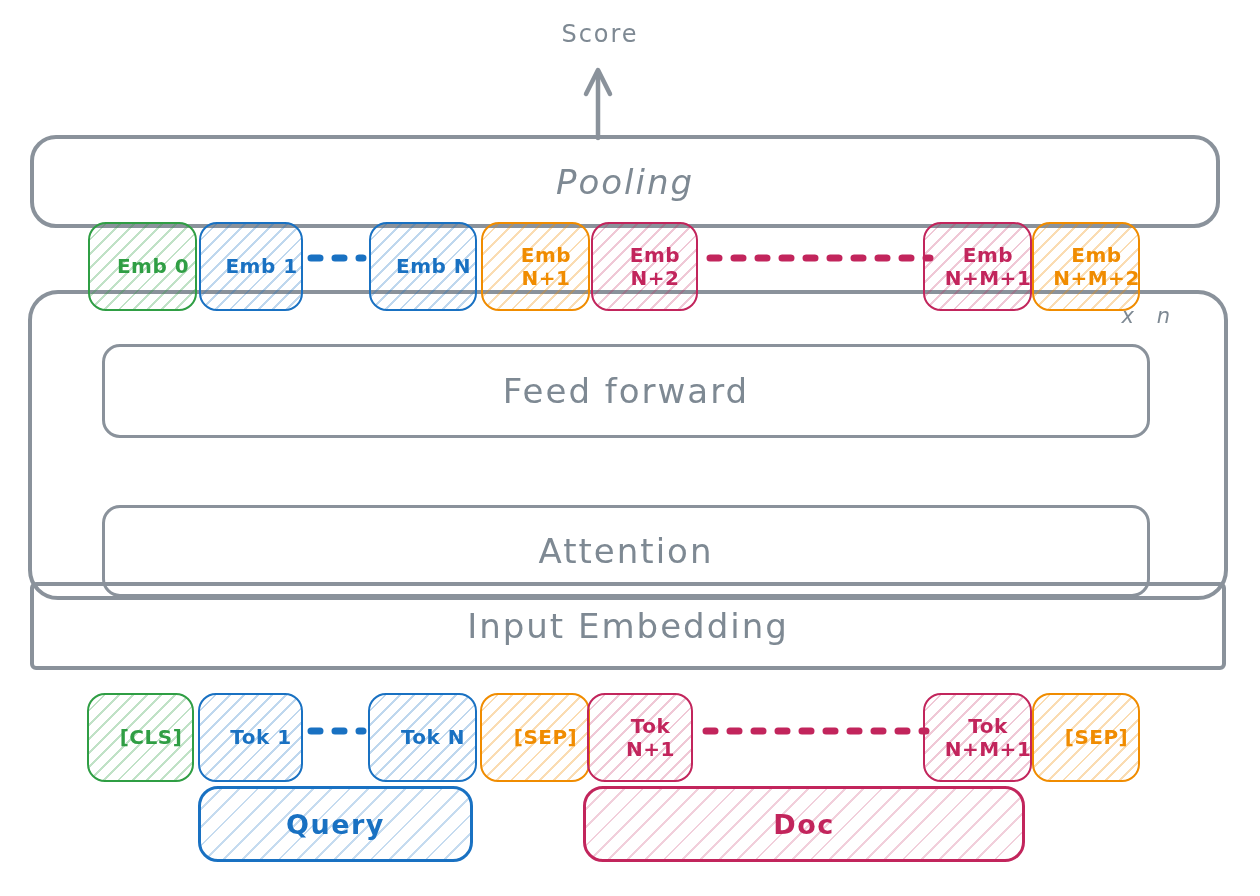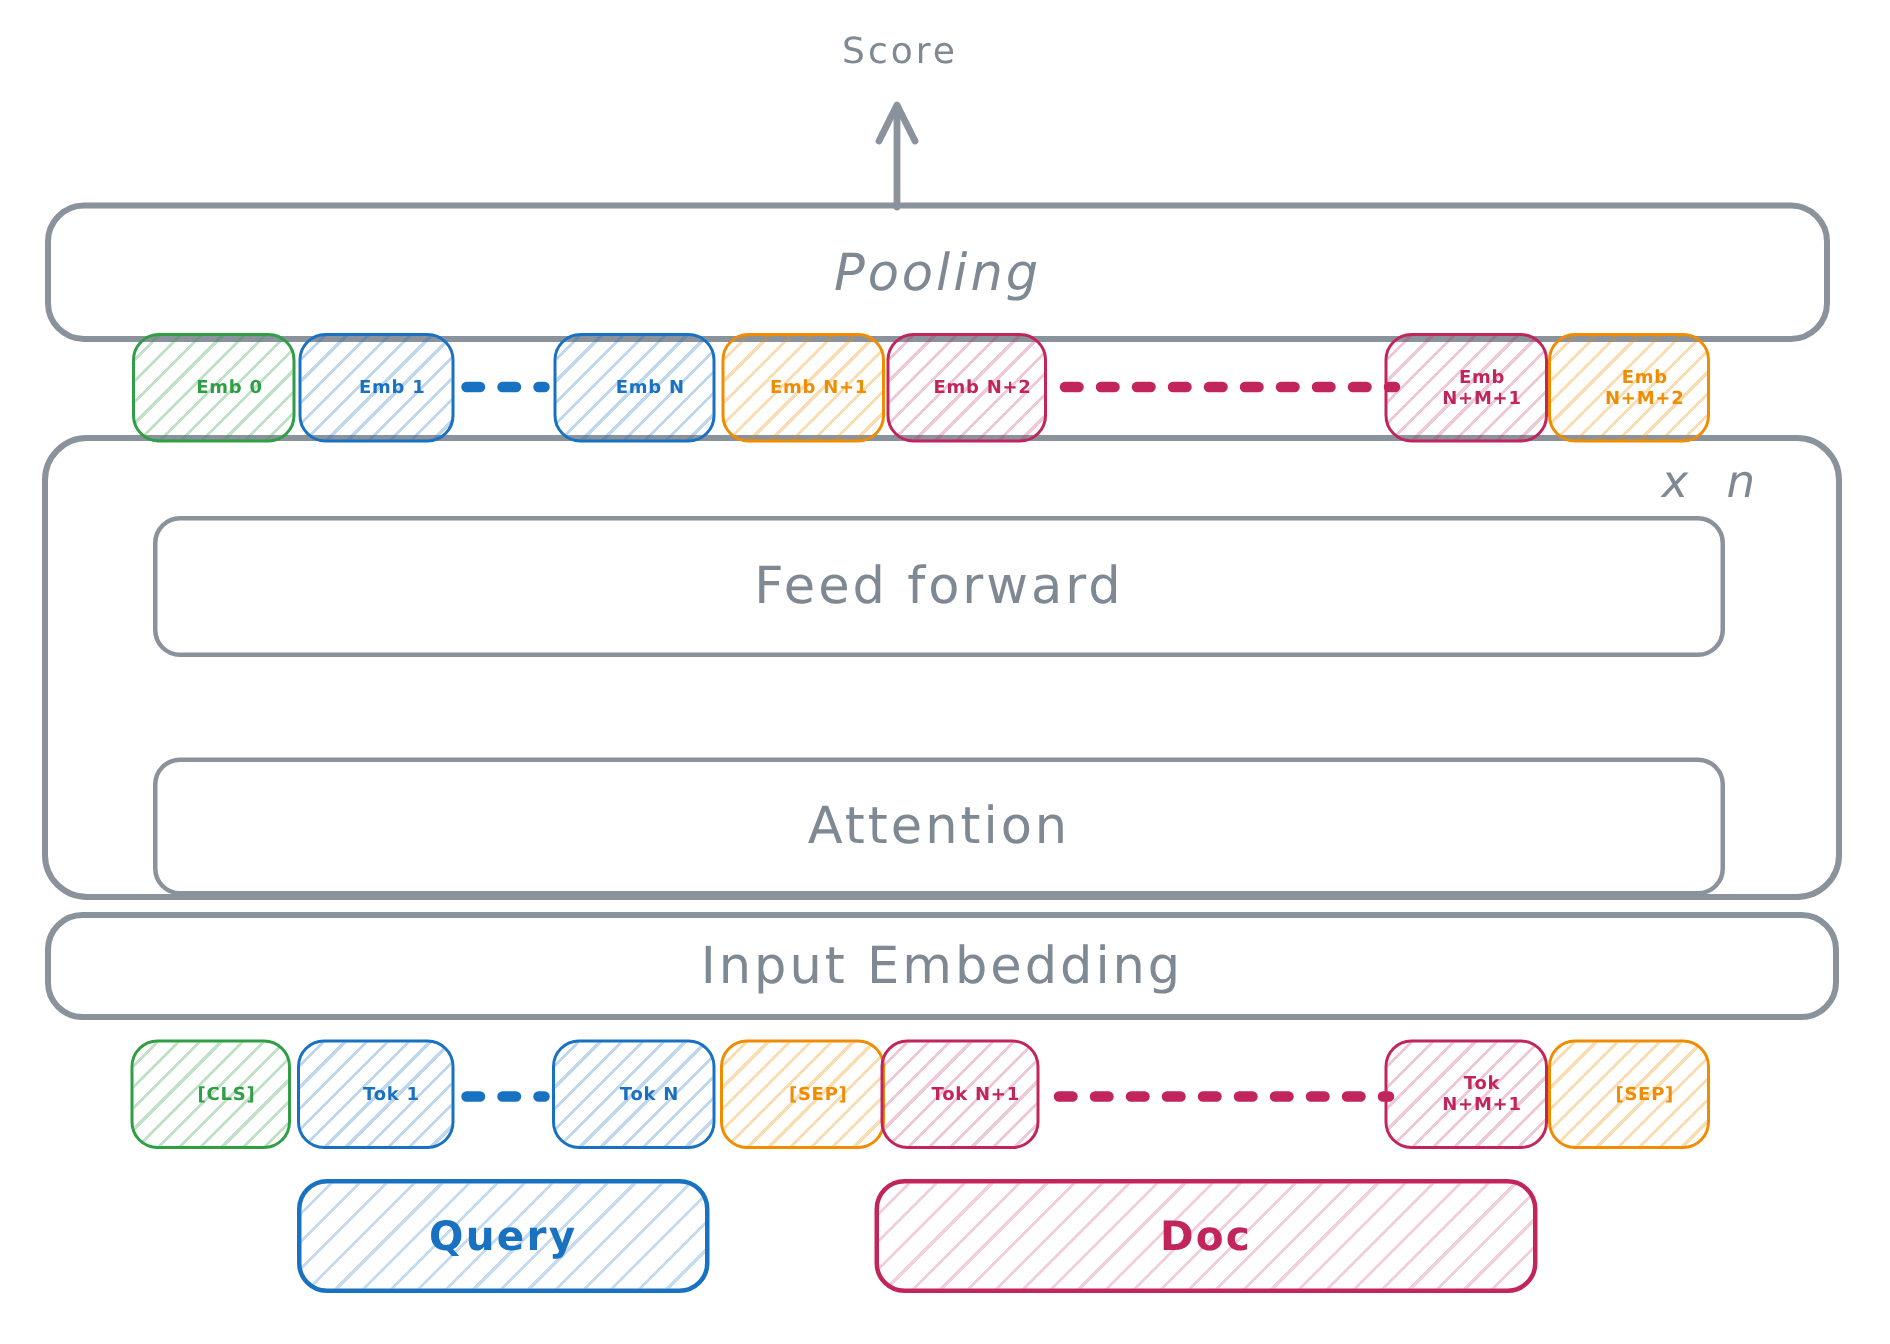"Emb 0" .chip { font-size: 12px -> 20px; height: 73px -> 89px }
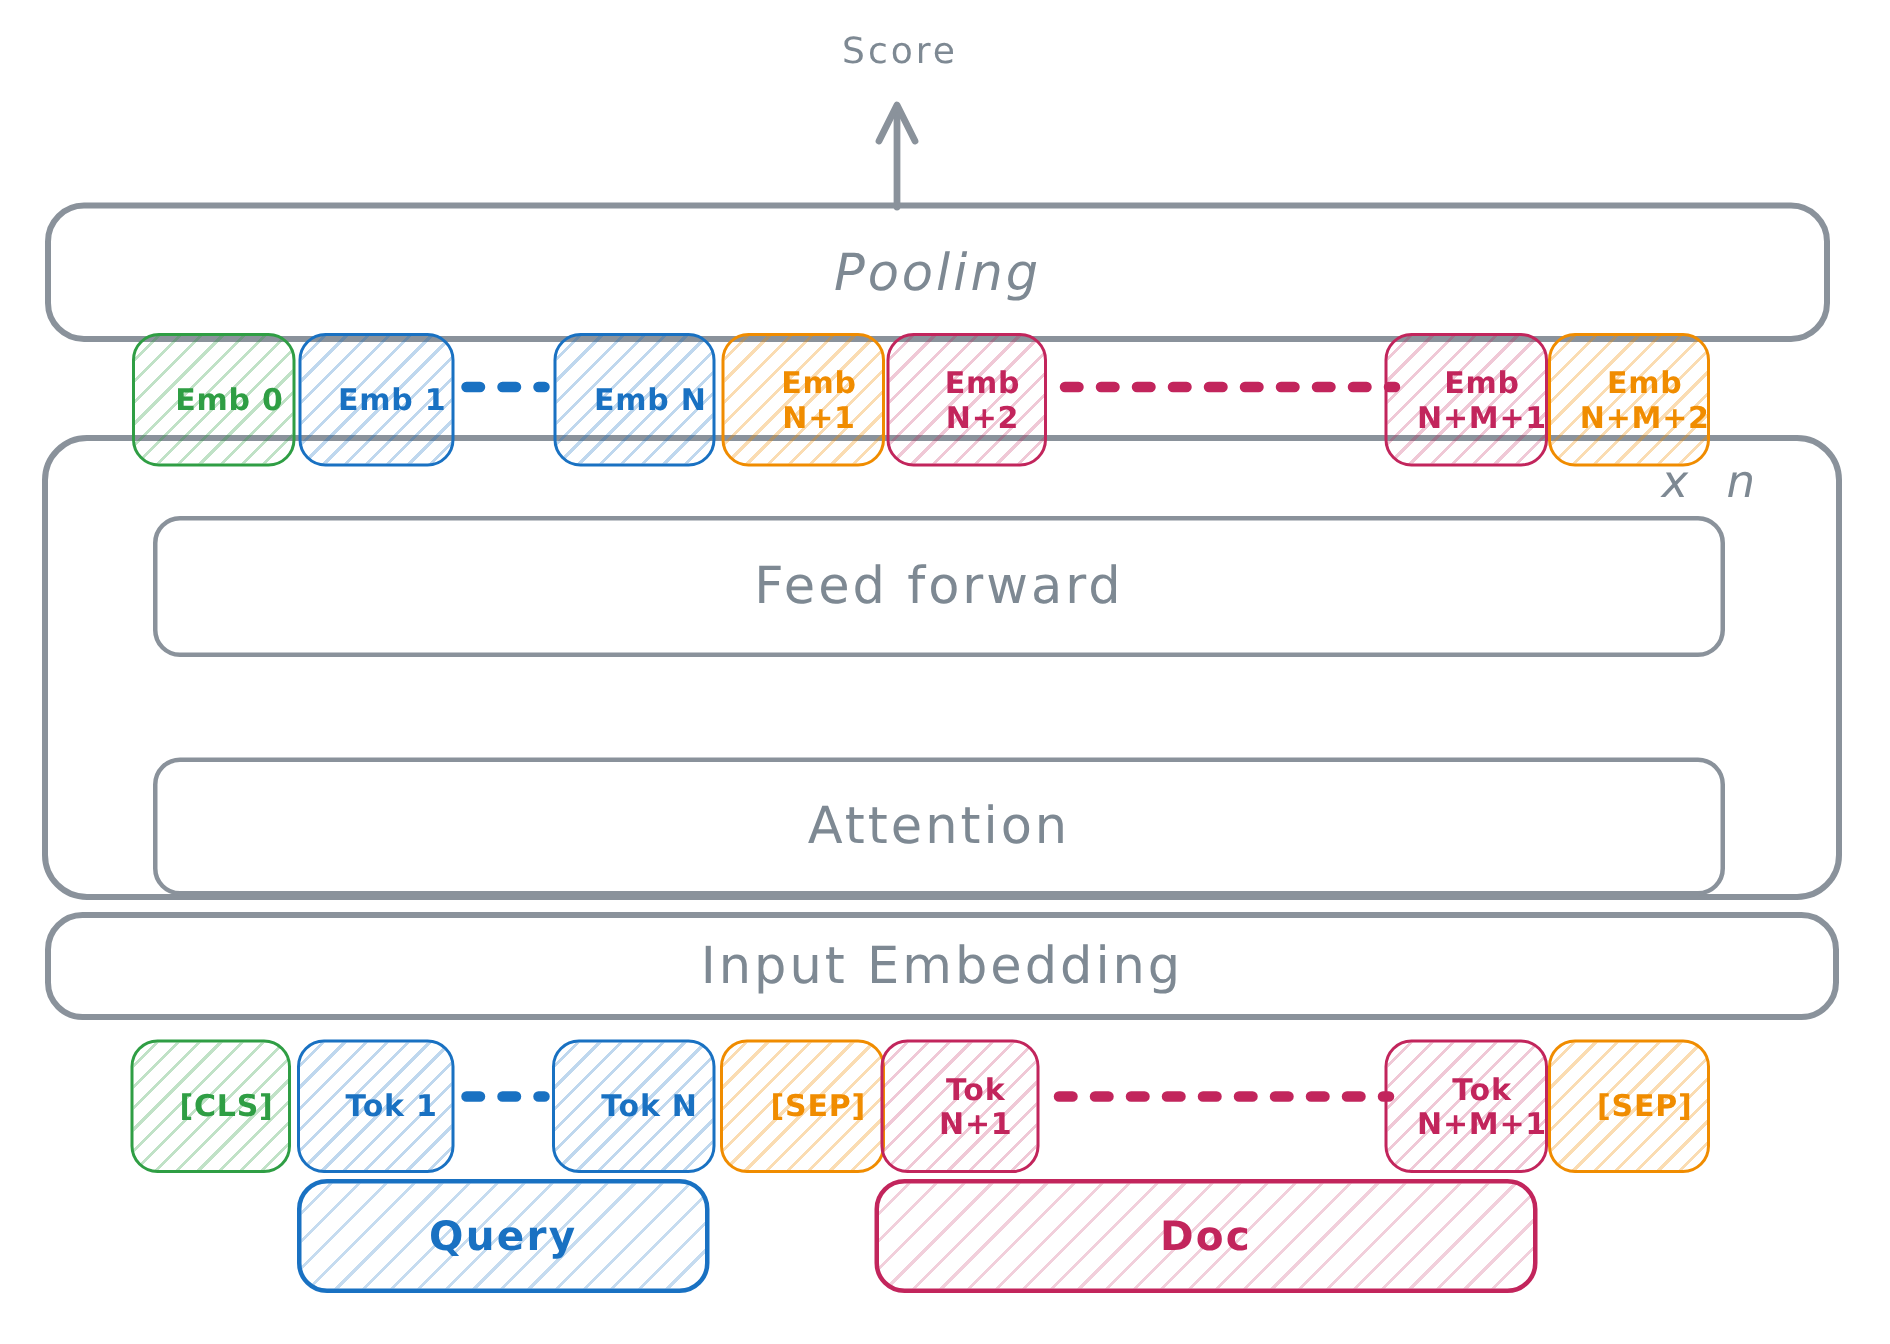"x n" .loop-label { font-size: 30px -> 21px }
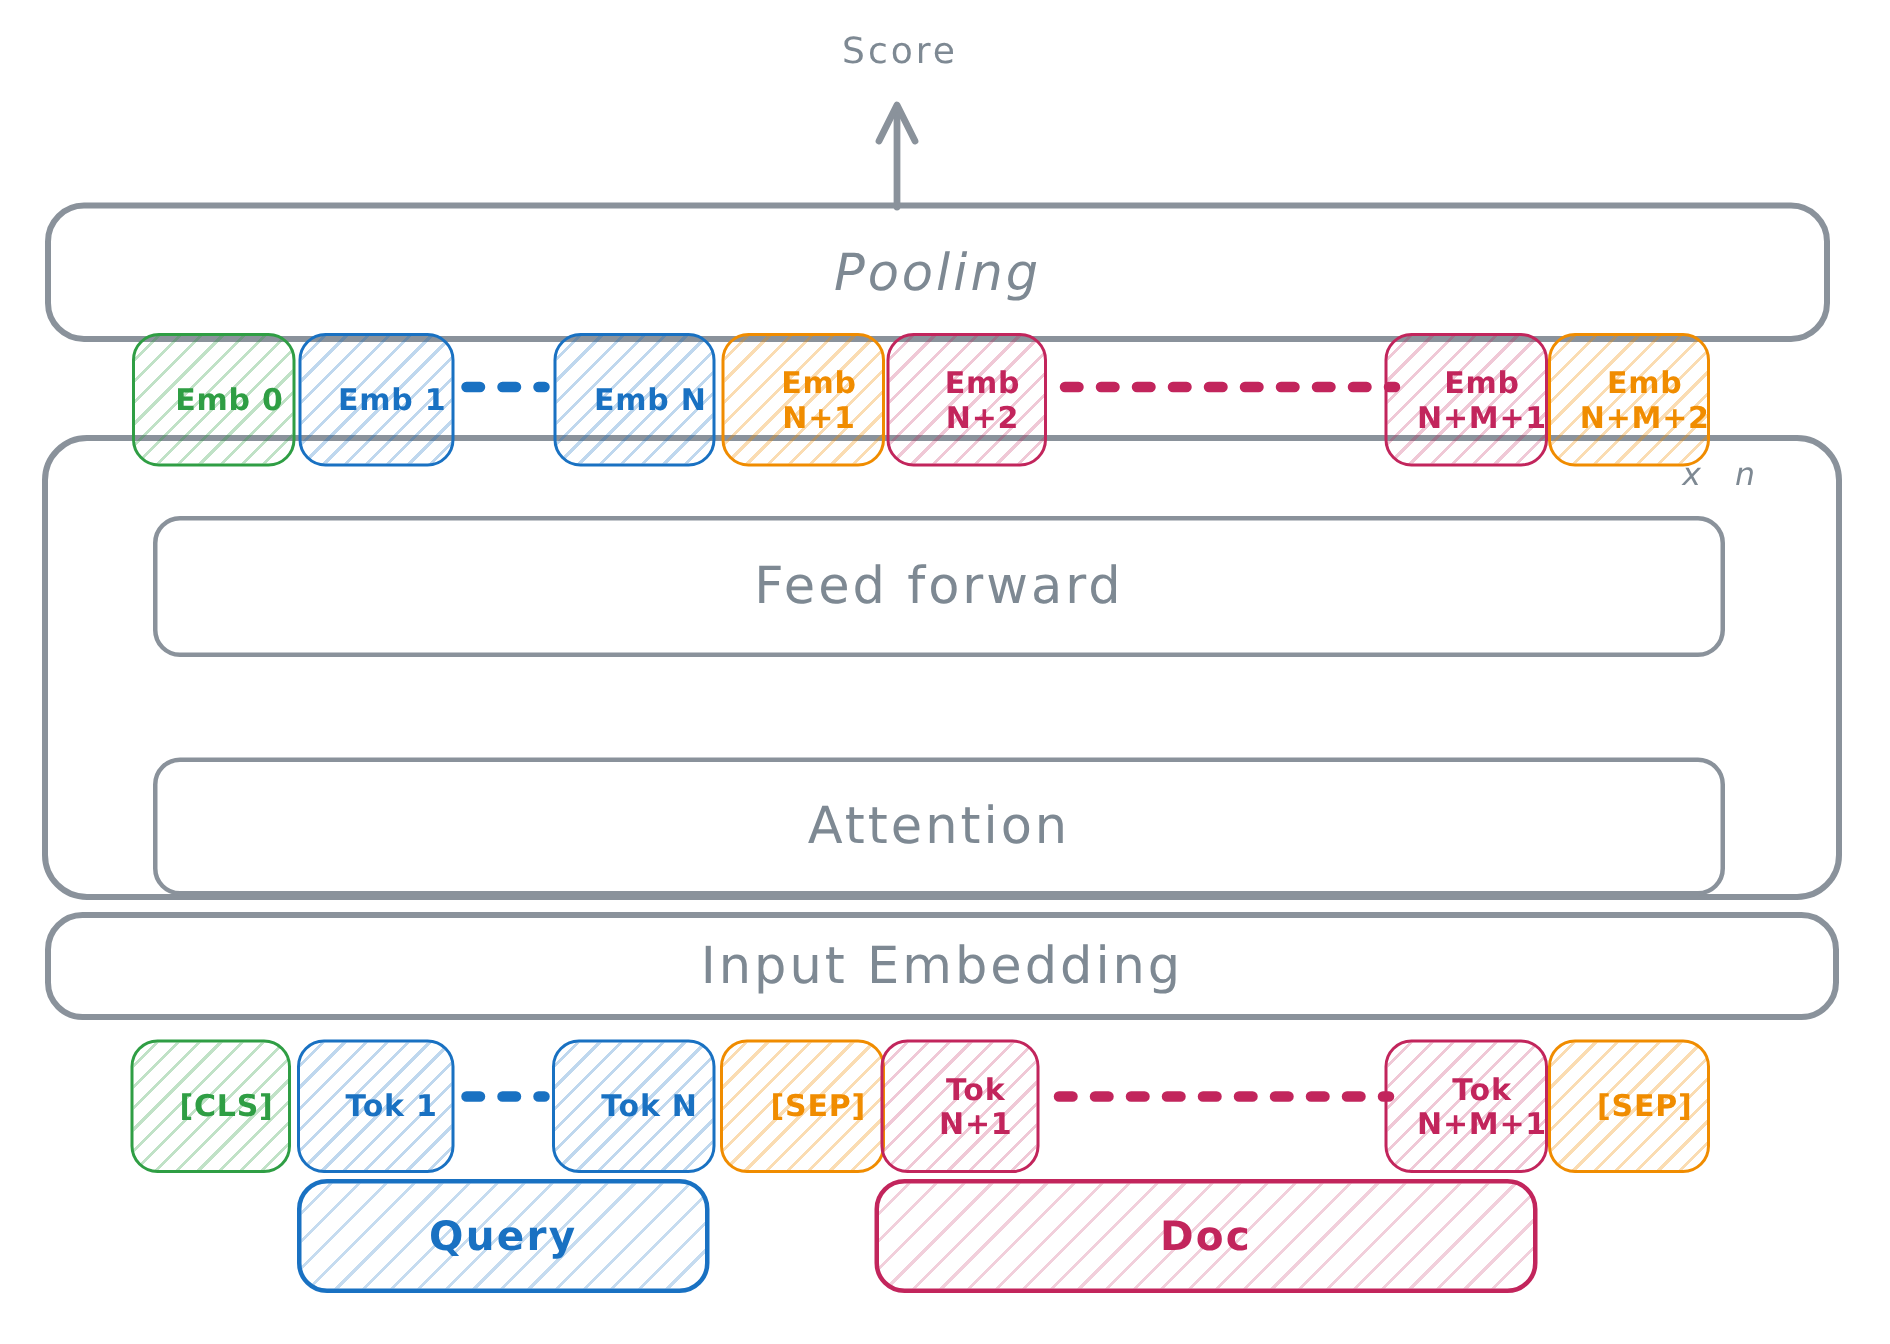"Input Embedding" div.bigbox { border-radius: 25px -> 6px; height: 72px -> 88px; top: 608px -> 582px }
